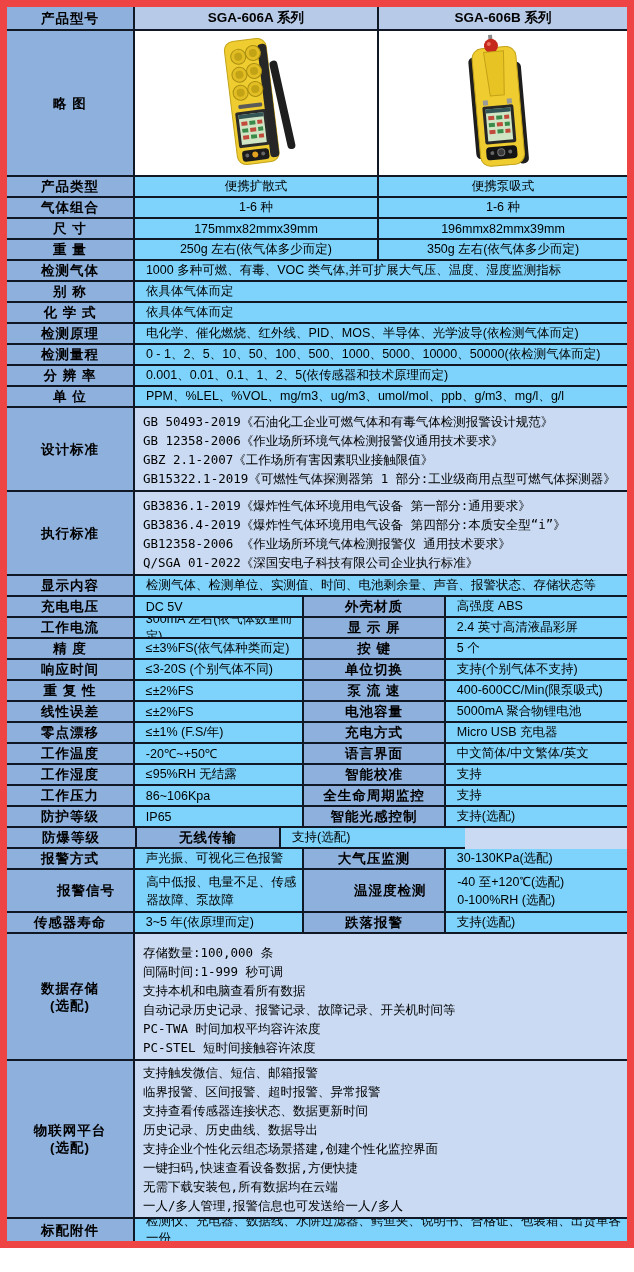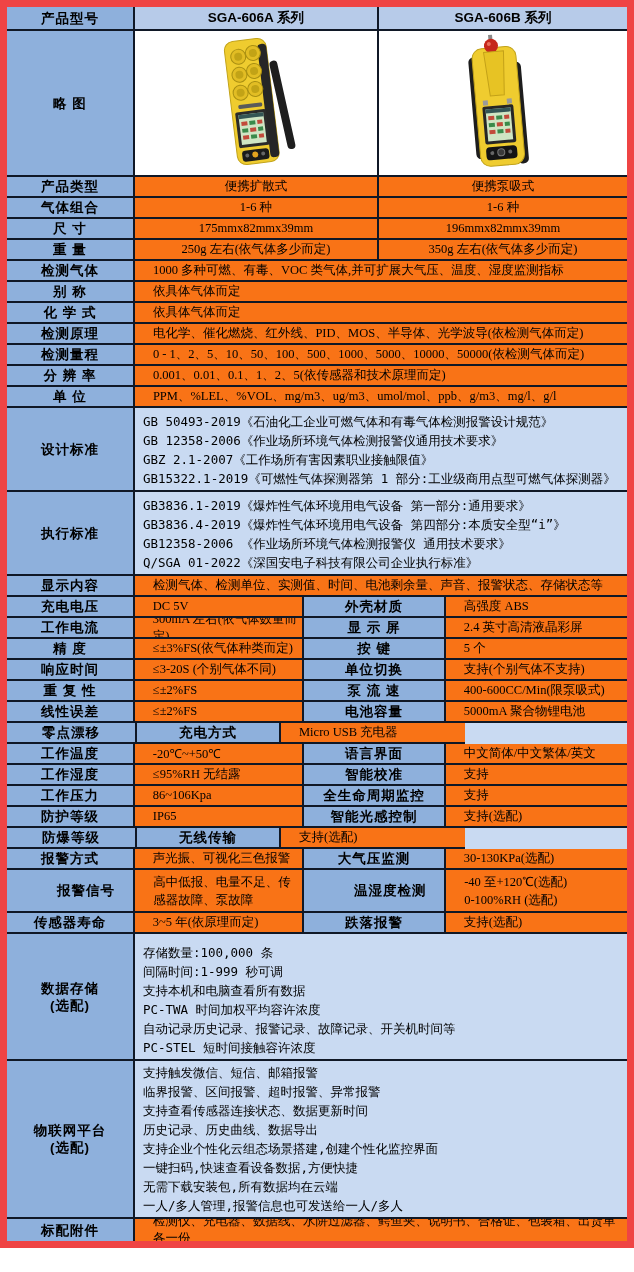"便携扩散式" .val { background: #f97316 -> #7dd3fc; font-family: Liberation Serif, serif -> Liberation Sans, sans-serif }
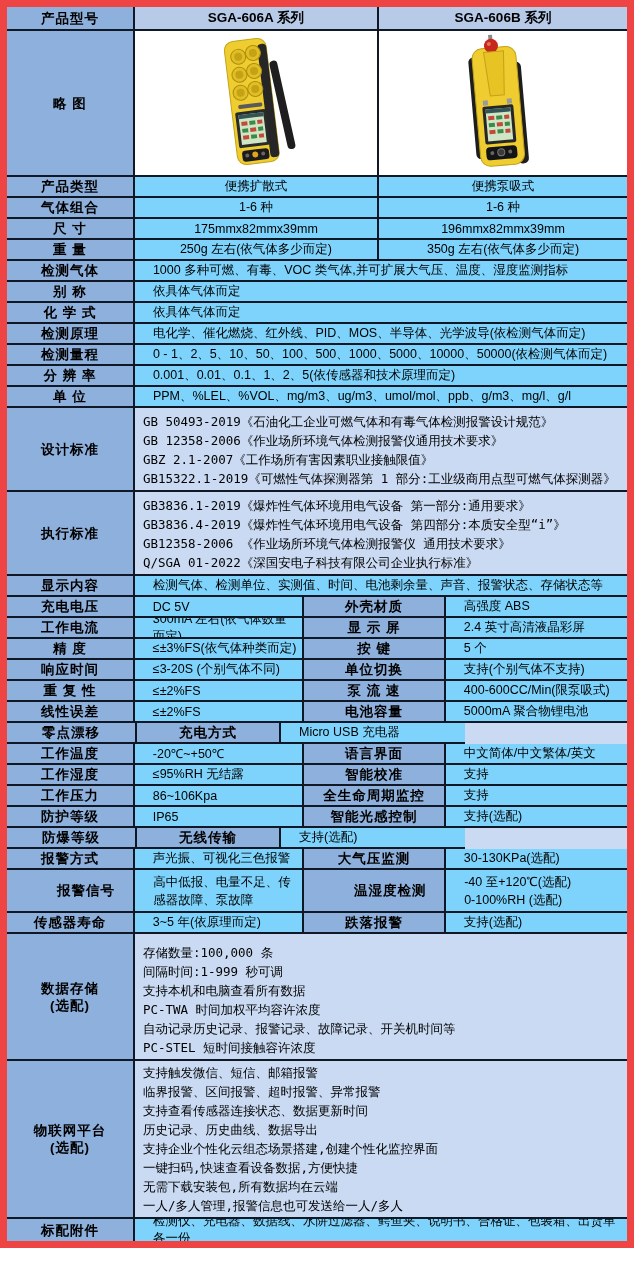"1000 多种可燃、有毒、VOC 类气体,并可扩展大气压、温度、湿度监测指标" .left { padding-left: 18px -> 11px }
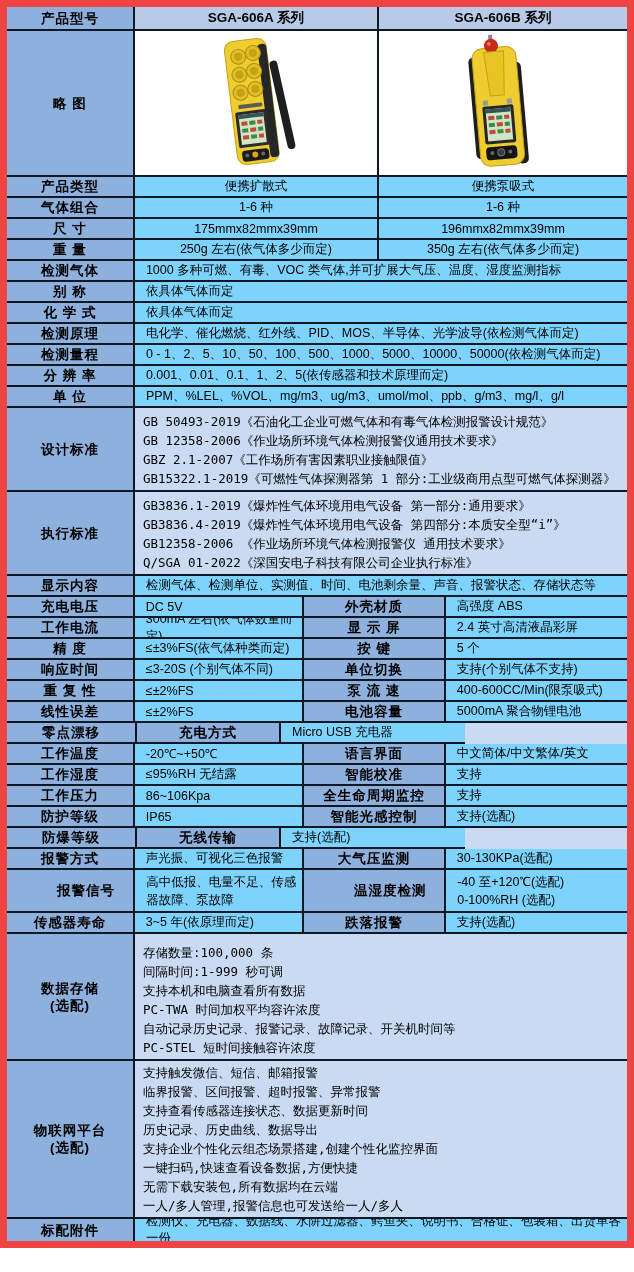"≤±1% (F.S/年)" div.cell { html: none -> <div>≤±1% (F.S/年)</div> }
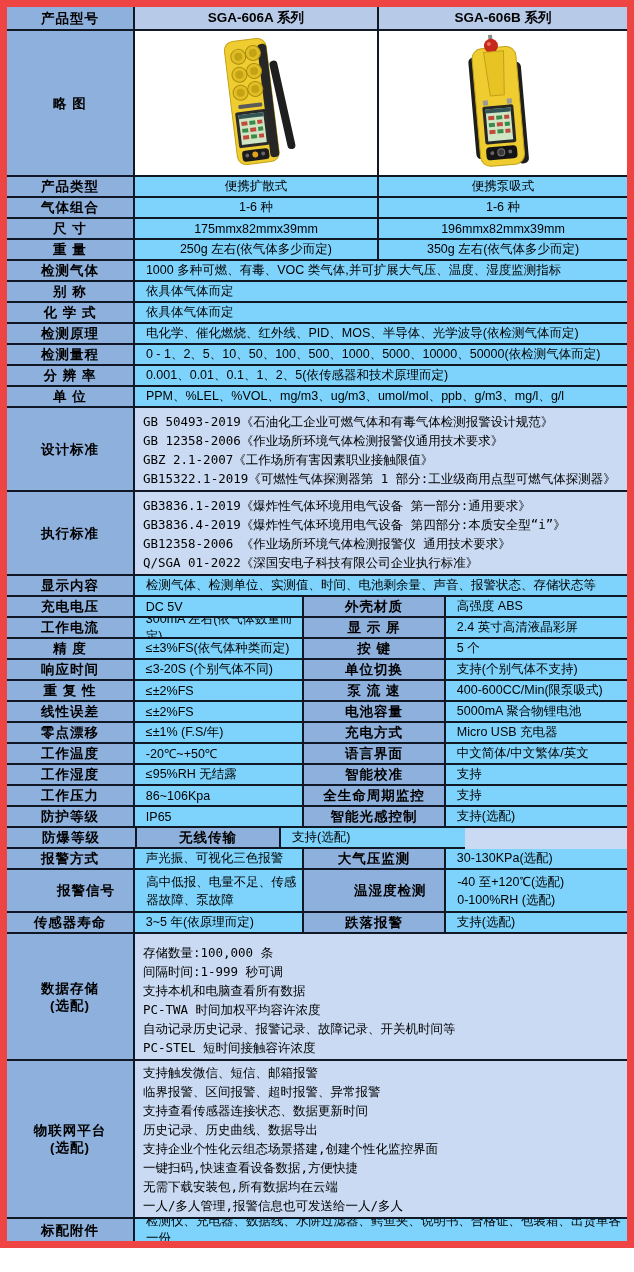"PC-TWA 时间加权平均容许浓度" div.line { order: before "自动记录历史记录、报警记录、故障记录、开关机时间等" -> after "自动记录历史记录、报警记录、故障记录、开关机时间等" }
